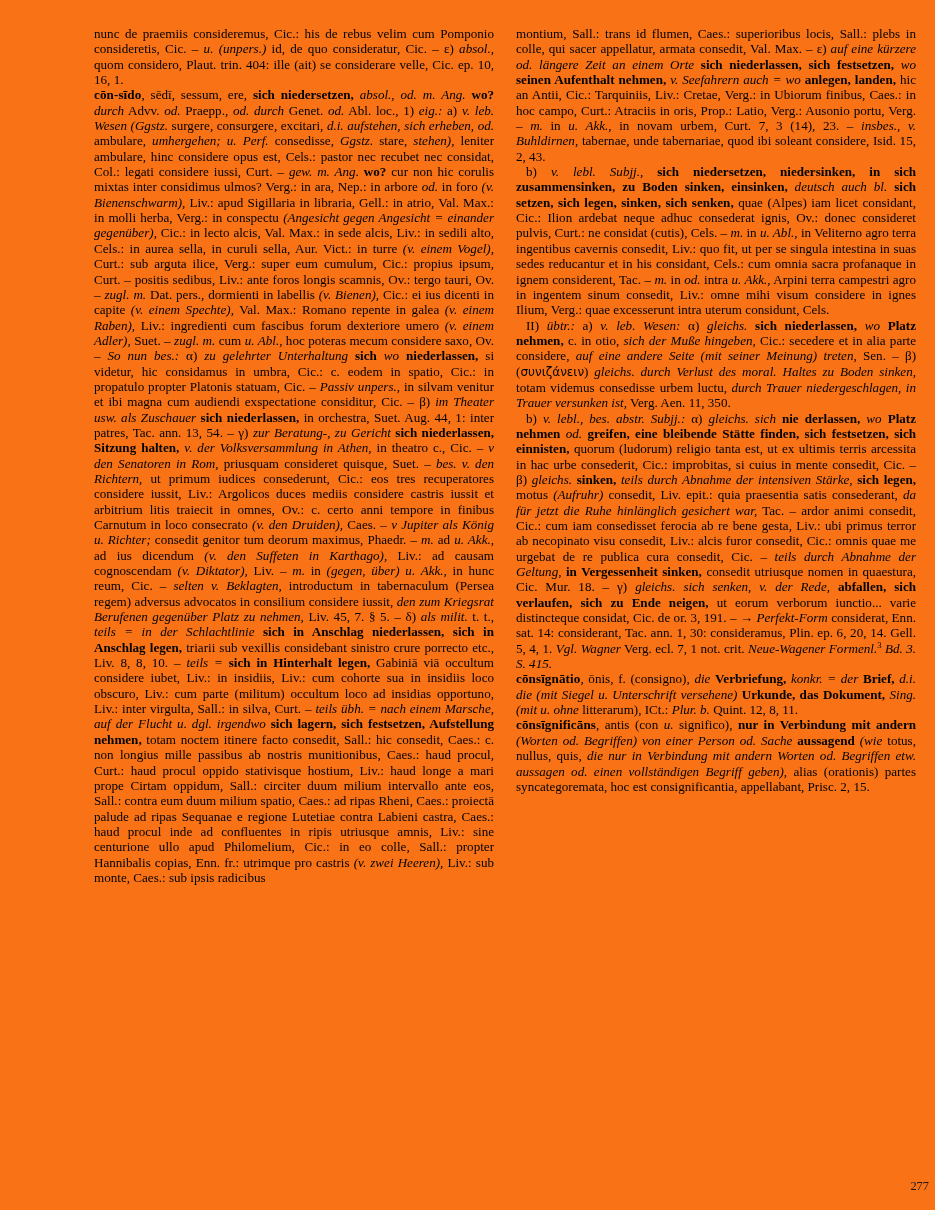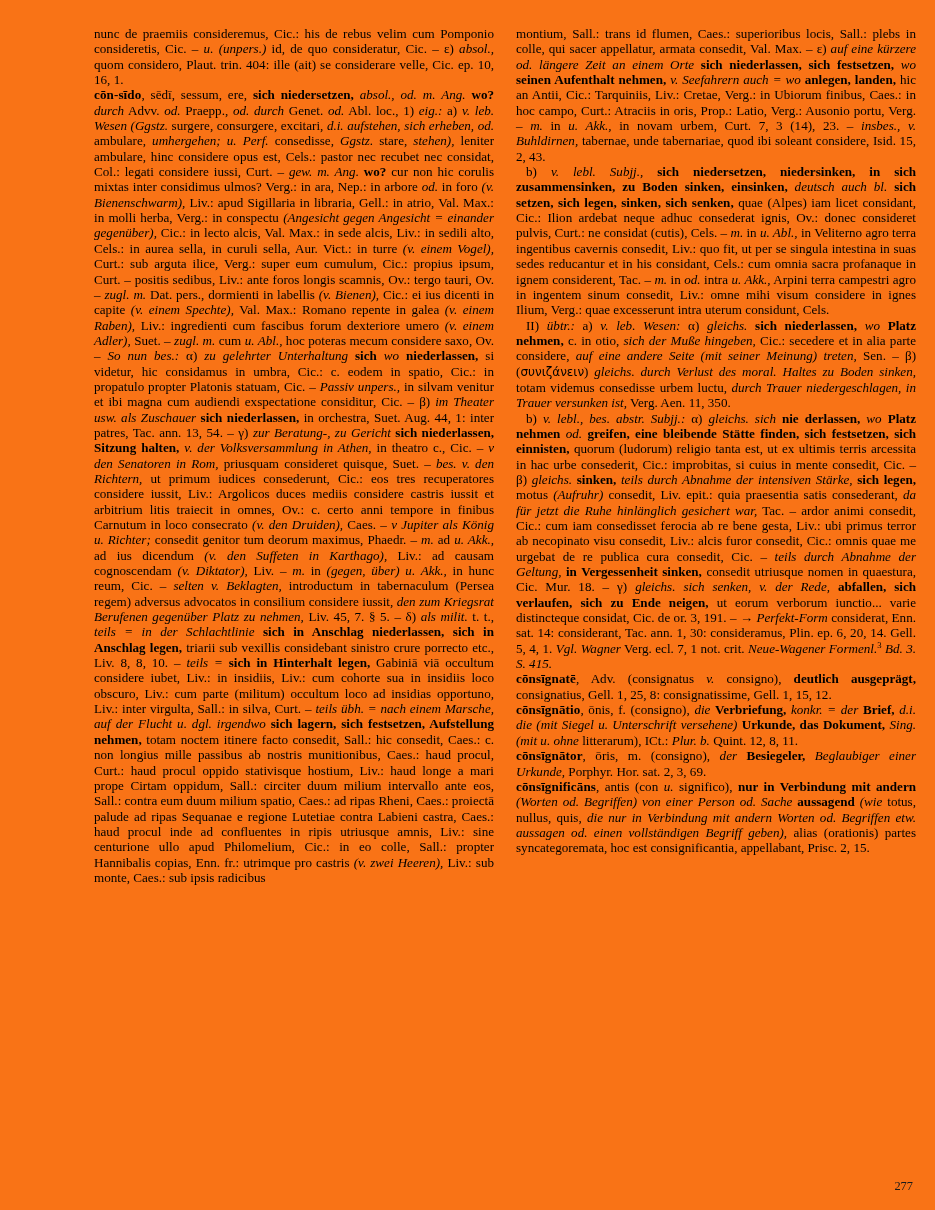"cōnsīgnatē, Adv. (consignatus v." p.entry { html: <p><span>cōnsīgnatē</span><span>, Adv. (consignatus </span><i>v.</i><span> consigno), </span><span>deutlich ausgeprägt,</span><span> consignatius, Gell. 1, 25, 8: consignatissime, Gell. 1, 15, 12.</span></p> -> none }
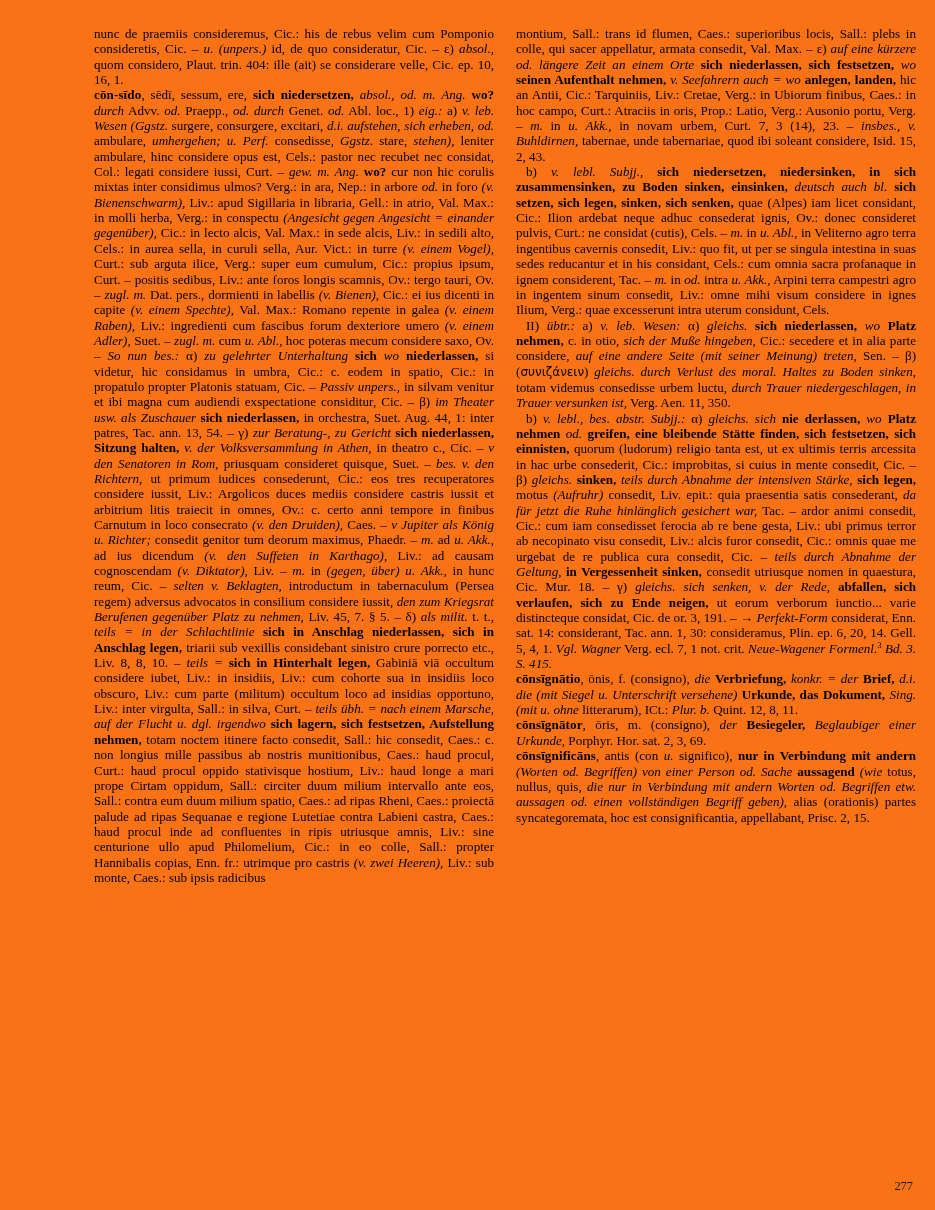"cōnsīgnātor, ōris, m. (consigno), der" p.entry { html: <p><span>cōnsīgnātor</span><span>, ōris, m. (consigno), </span><i>der </i><span>Besiegeler,</span><i> Beglaubiger einer Urkunde,</i><span> Porphyr. Hor. sat. 2, 3, 69.</span></p> -> none }
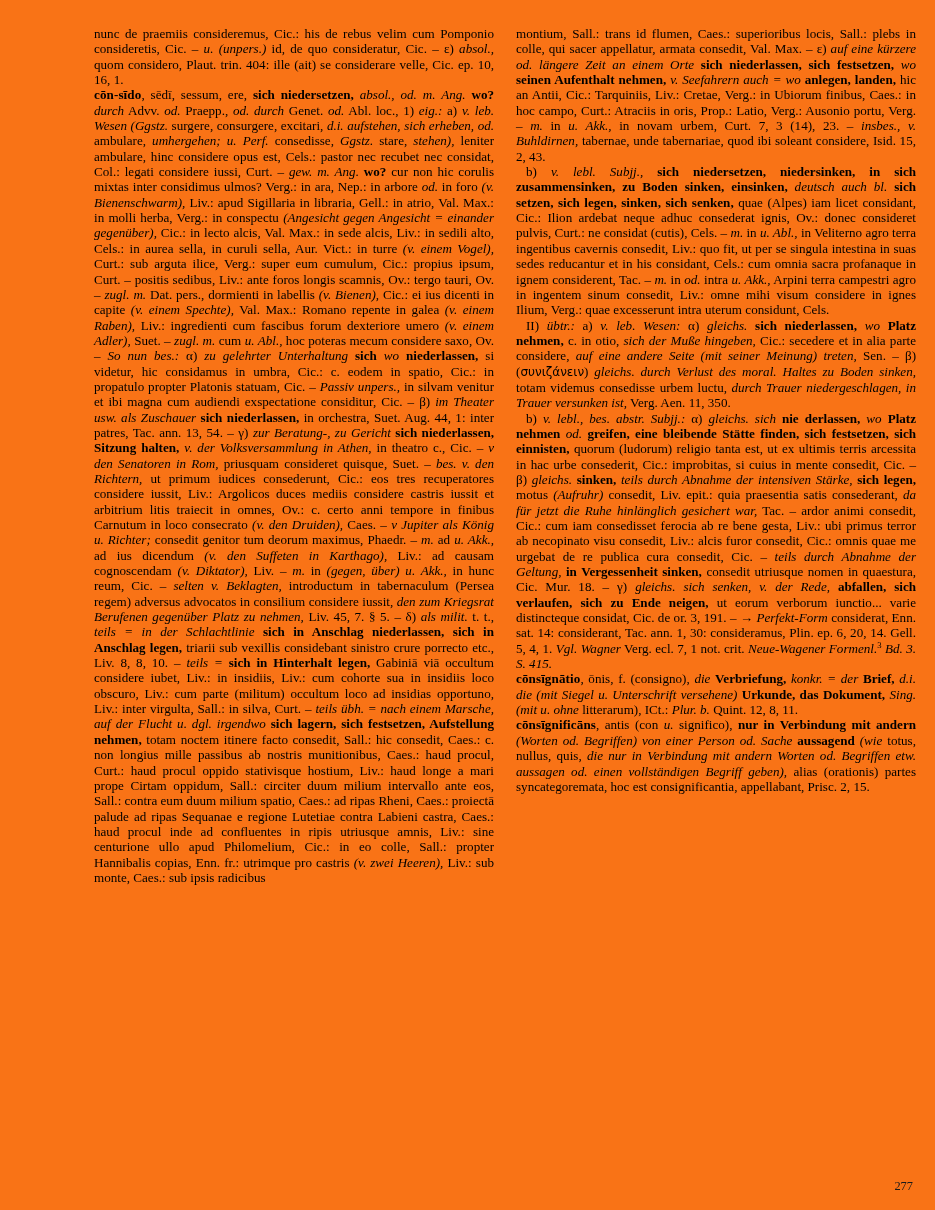"277" .folio { right: 22px -> 6px }
